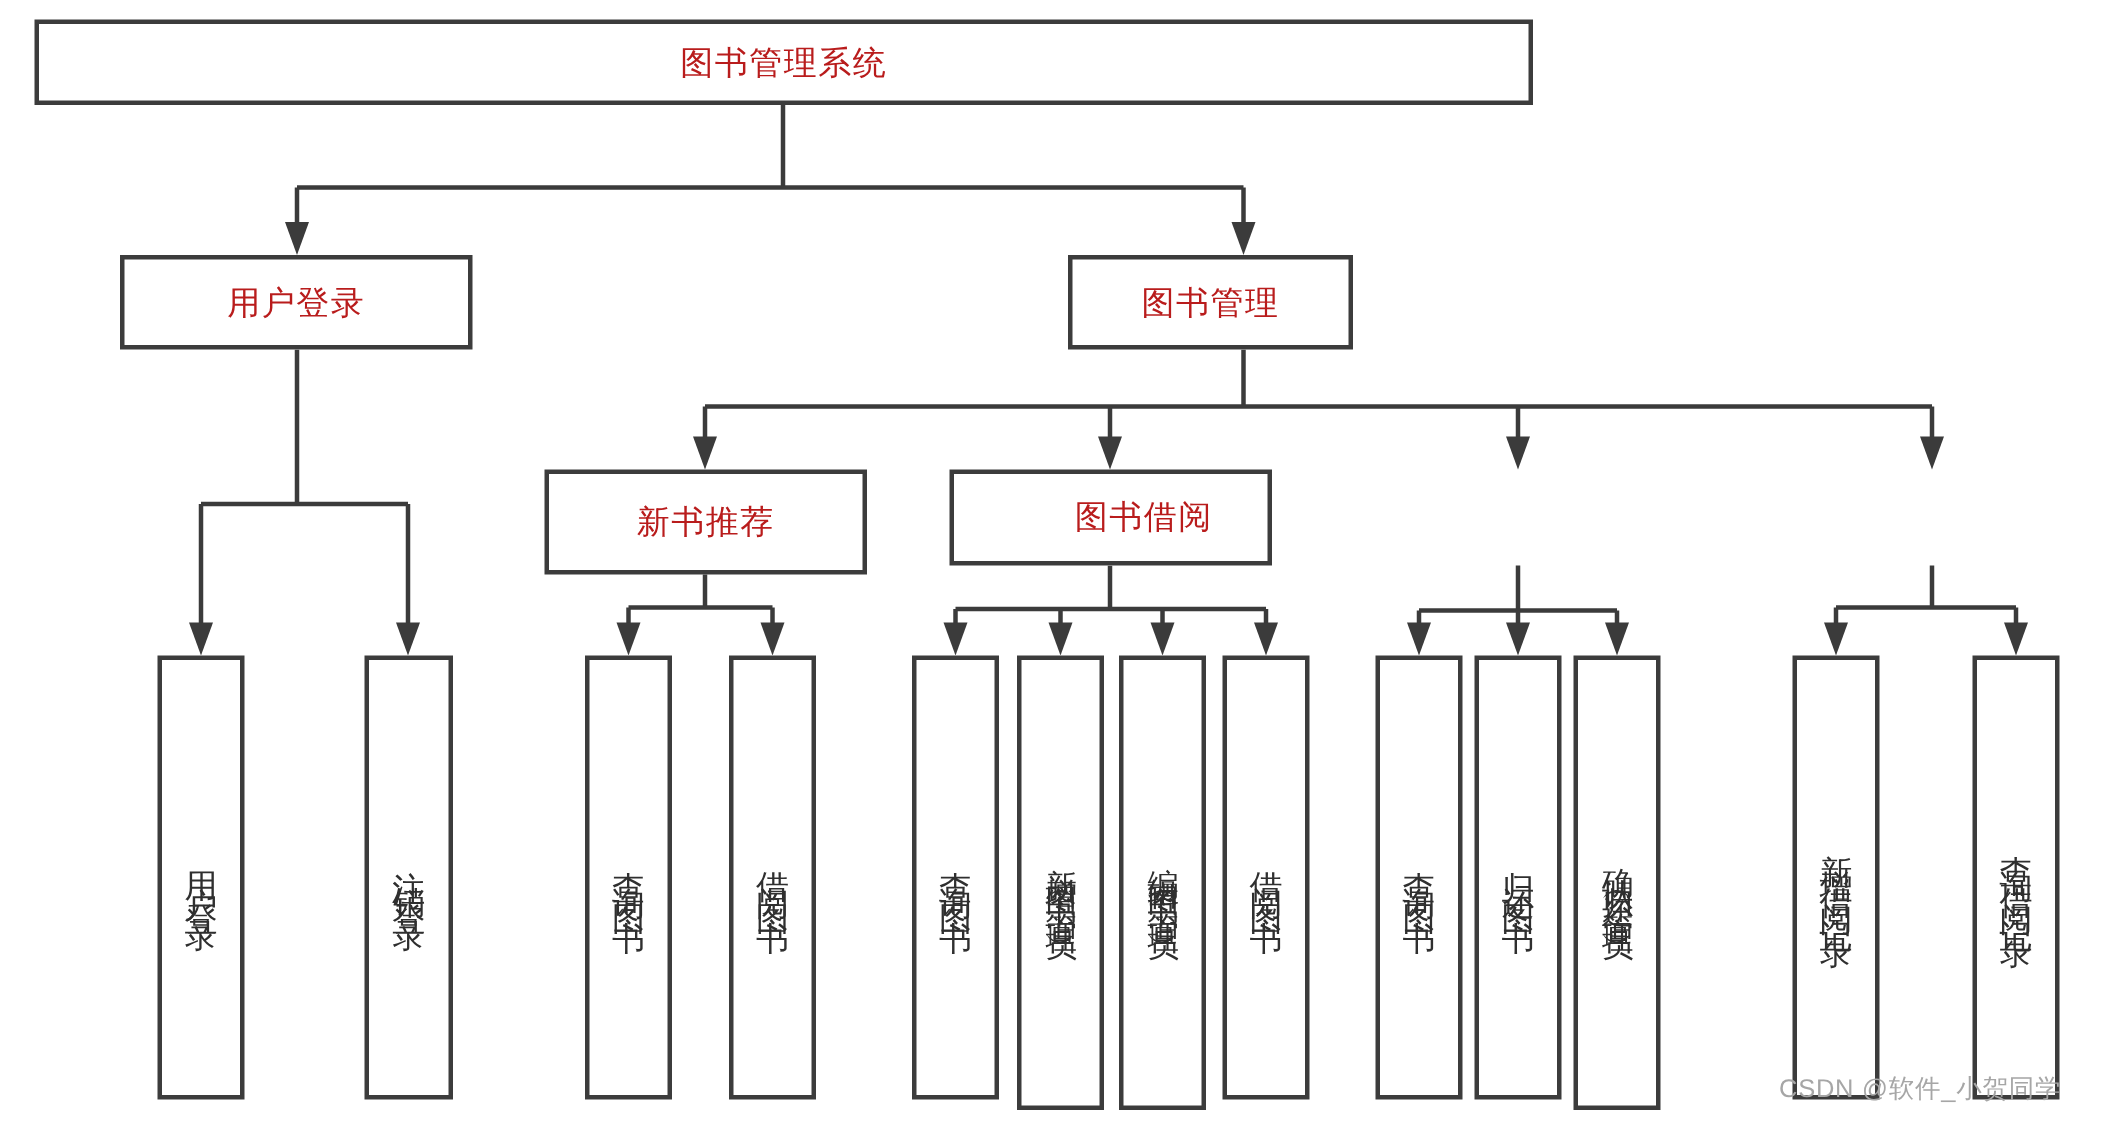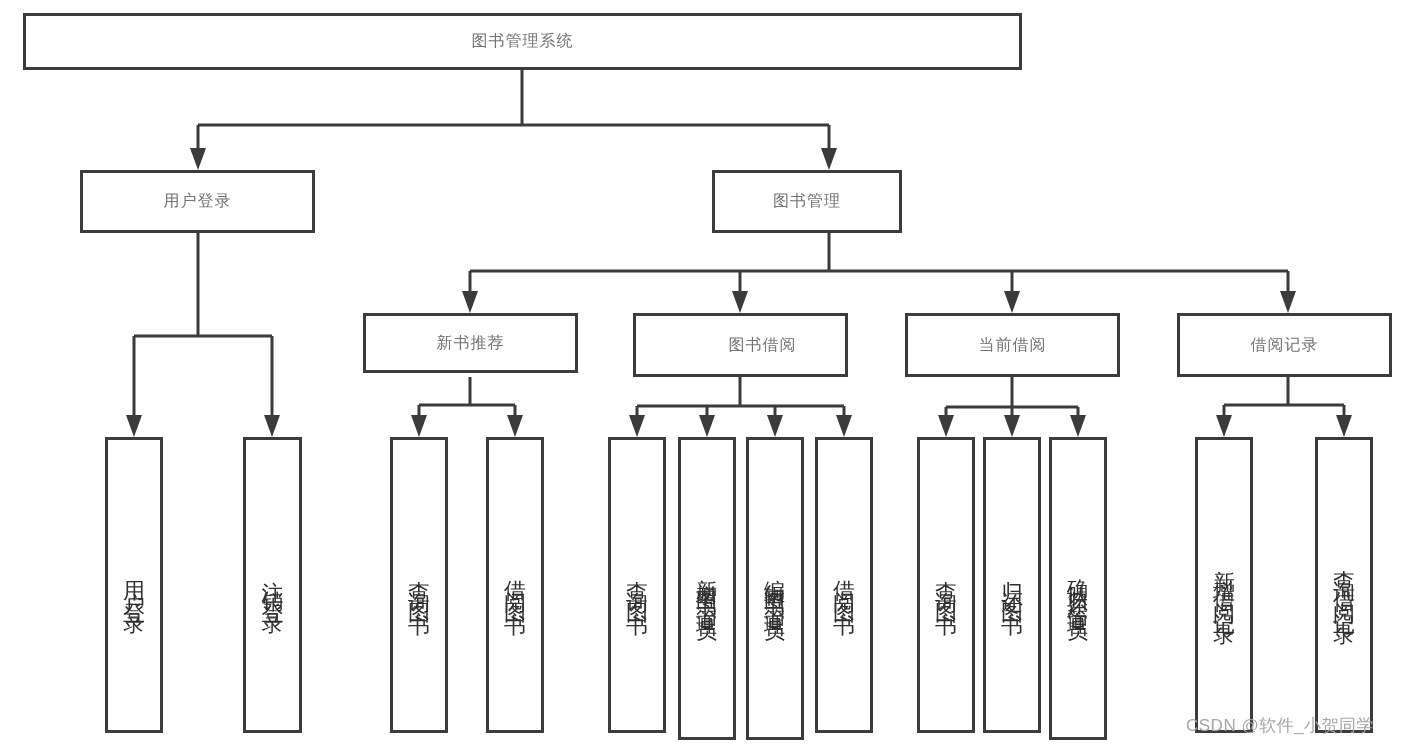"图书管理系统" .hbox span { color: #737373 -> #b91c1c; font-size: 16px -> 22px }
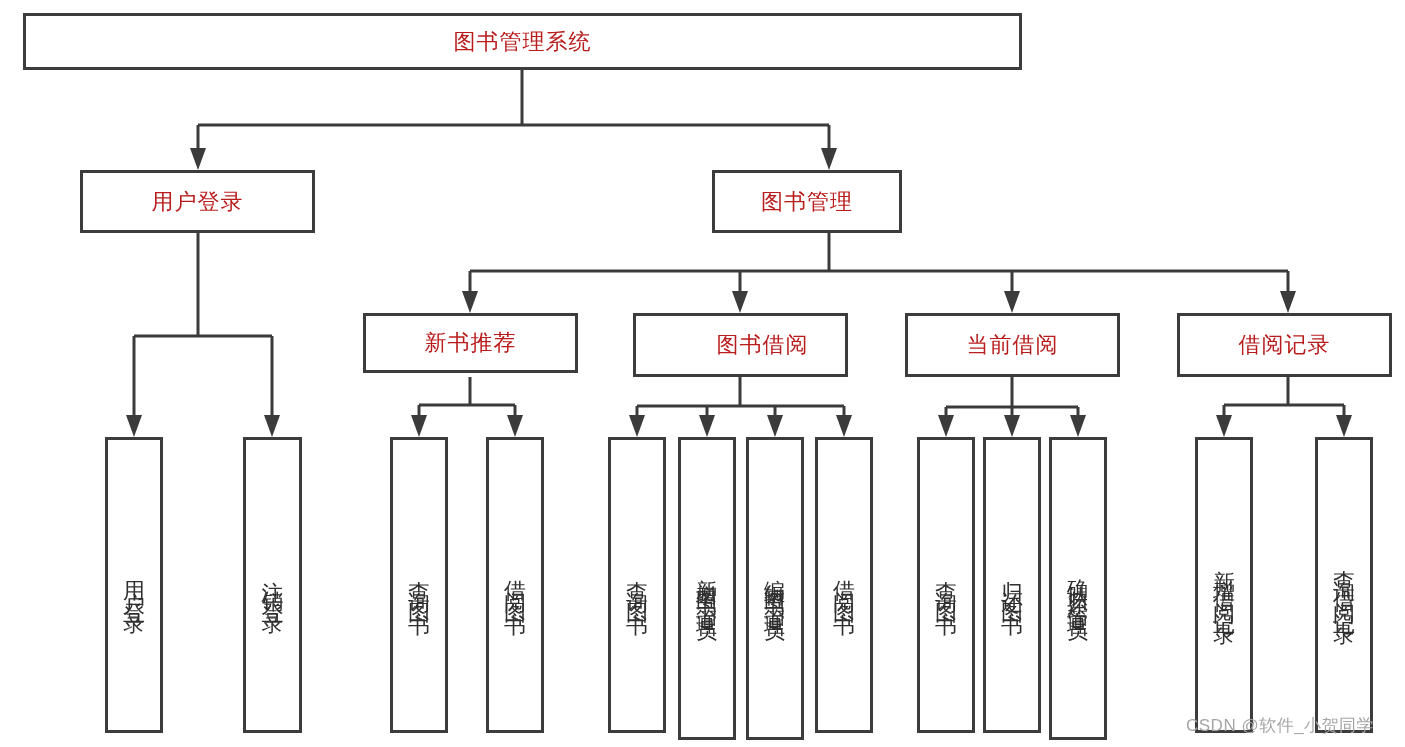"新书推荐" div.hbox { height: 60px -> 70px }
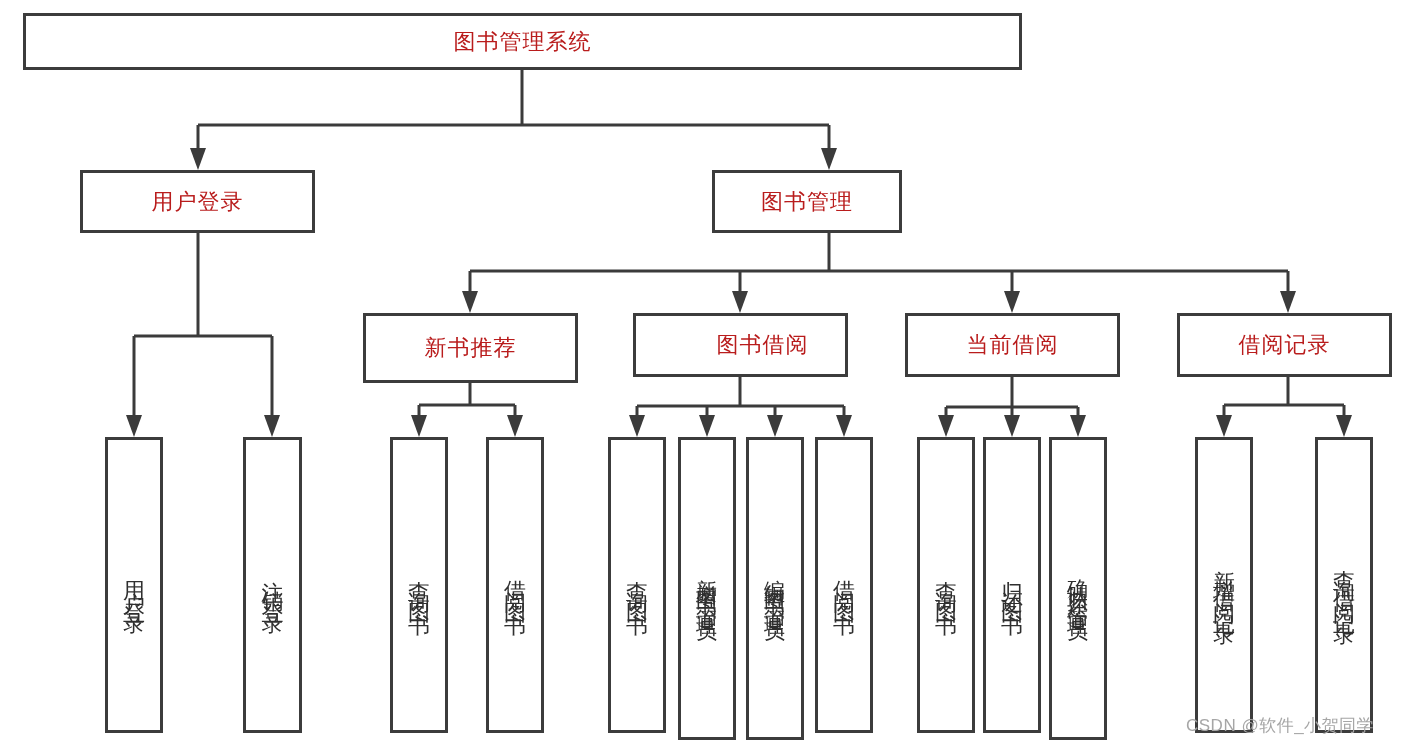"当前借阅" div.hbox { html: <div> <span>当前借阅</span> </div> -> none }
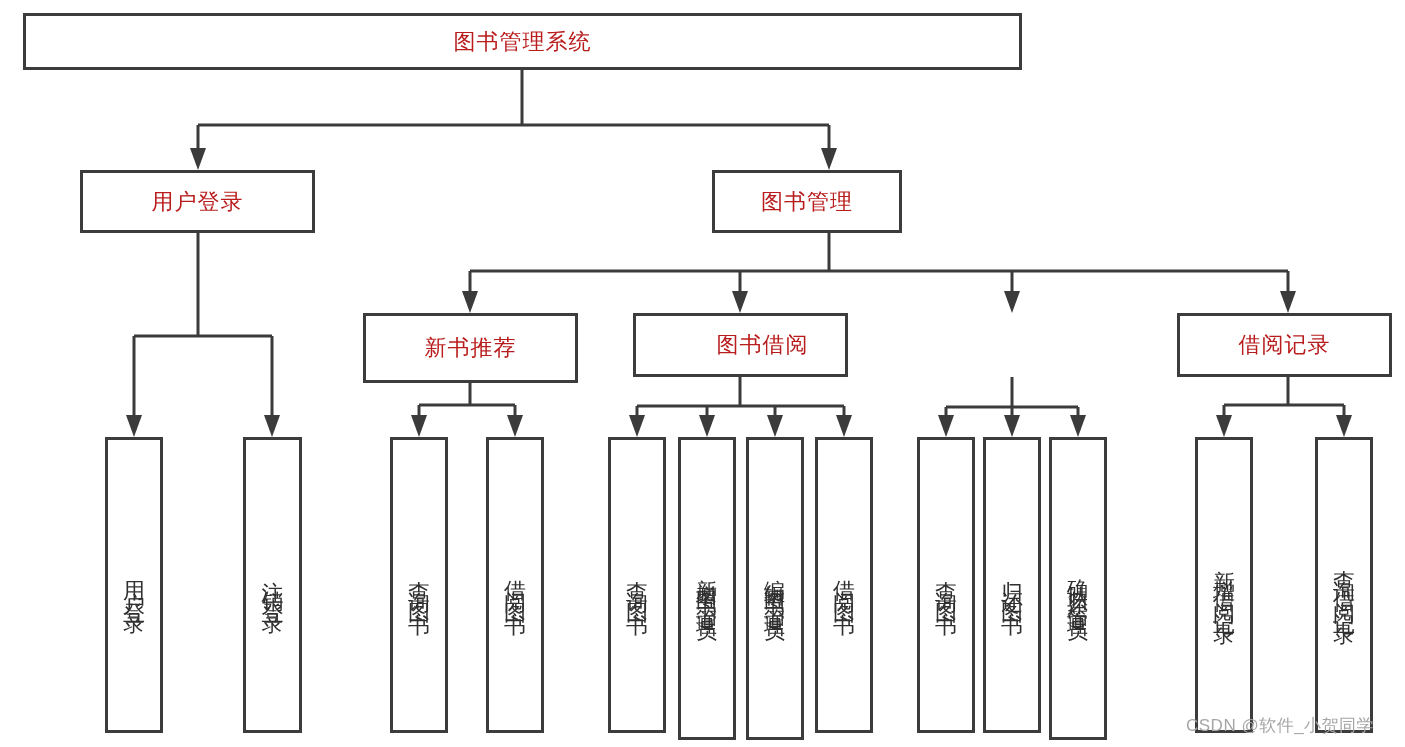"借阅记录" div.hbox { html: <div> <span>借阅记录</span> </div> -> none }
